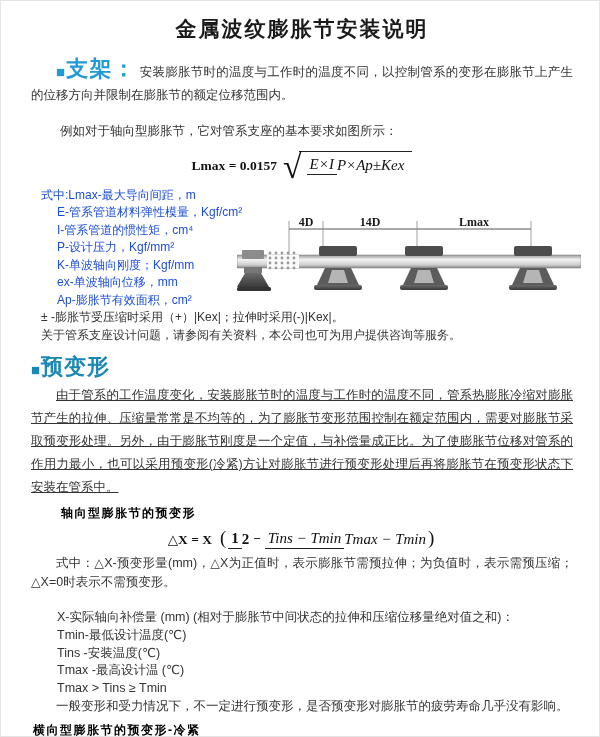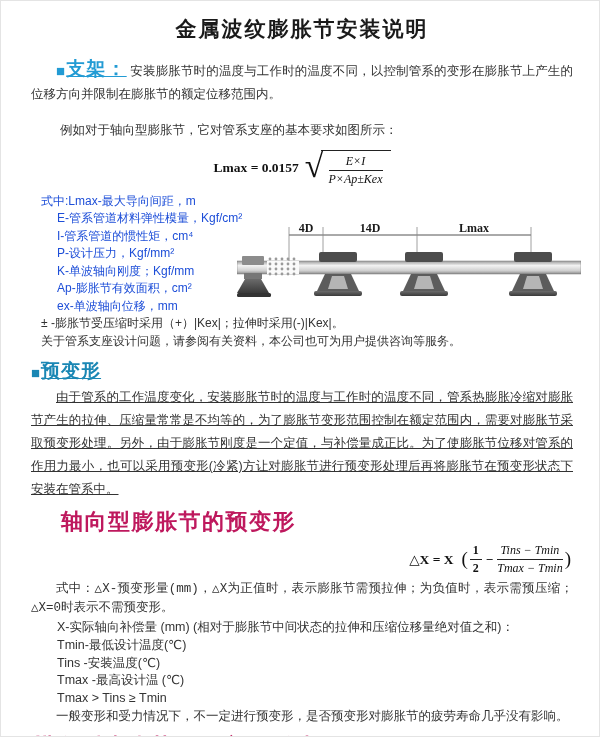"支架：" .sec-label { font-size: 19px -> 22px; text-decoration: underline -> none }
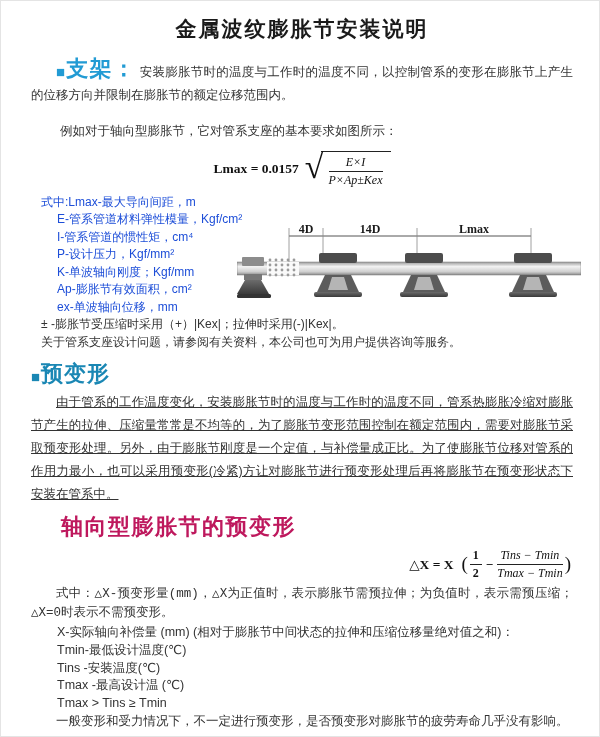"E×I" .frac { flex-direction: column -> row; font-size: 12px -> 15px }
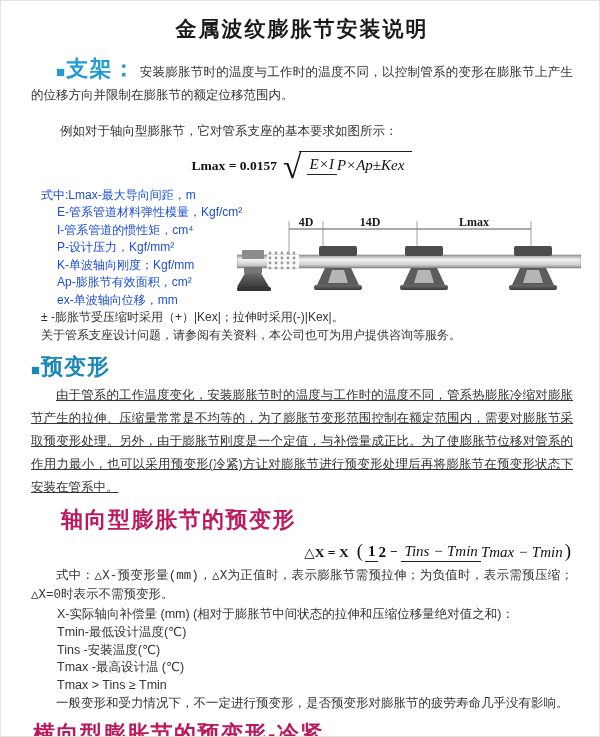"Ap-膨胀节有效面积，cm²" div.d { order: before "ex-单波轴向位移，mm" -> after "ex-单波轴向位移，mm" }
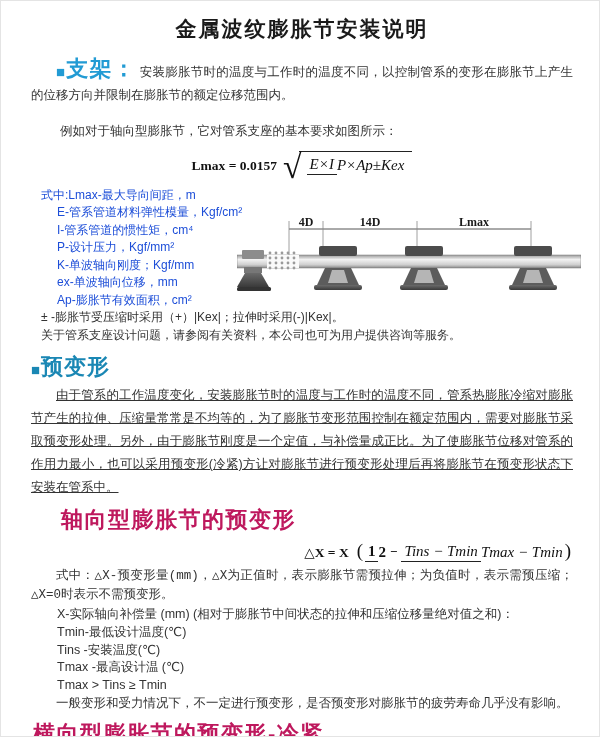"轴向型膨胀节的预变形" .subhead { color: #be185d -> #000000; font-size: 22px -> 12px }
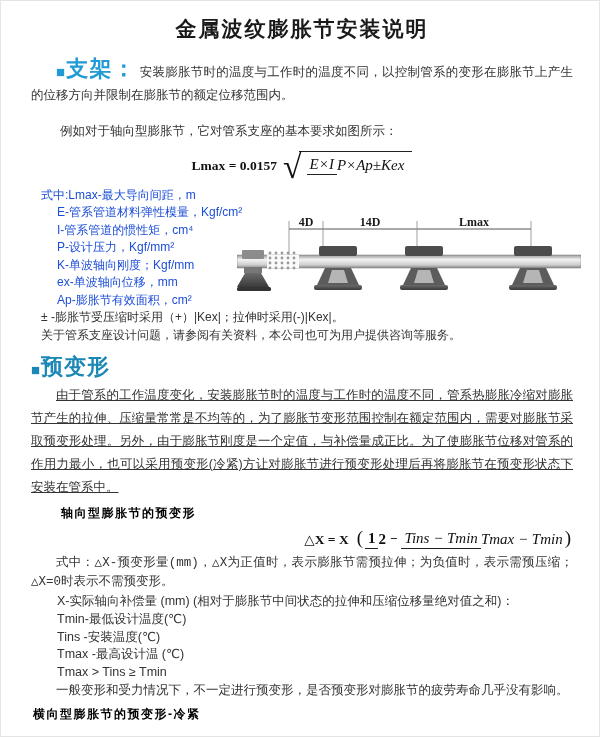"△X = X" .f2 { justify-content: flex-end -> none }
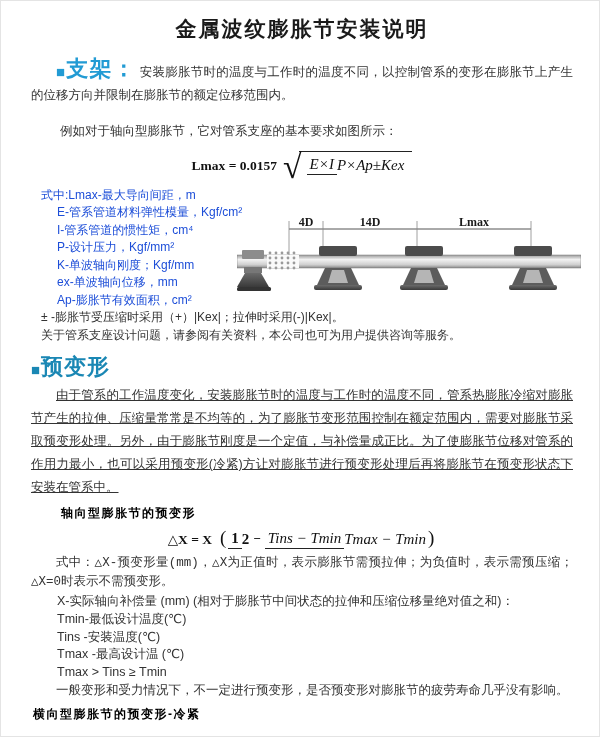"式中：△X-预变形量(mm)，△X为正值时，表示膨胀节需预拉伸；为负值时，表示需" p.explain { font-family: Liberation Mono, monospace -> none; margin: 2px 0 0 0 -> 2px 0 16px 0 }
